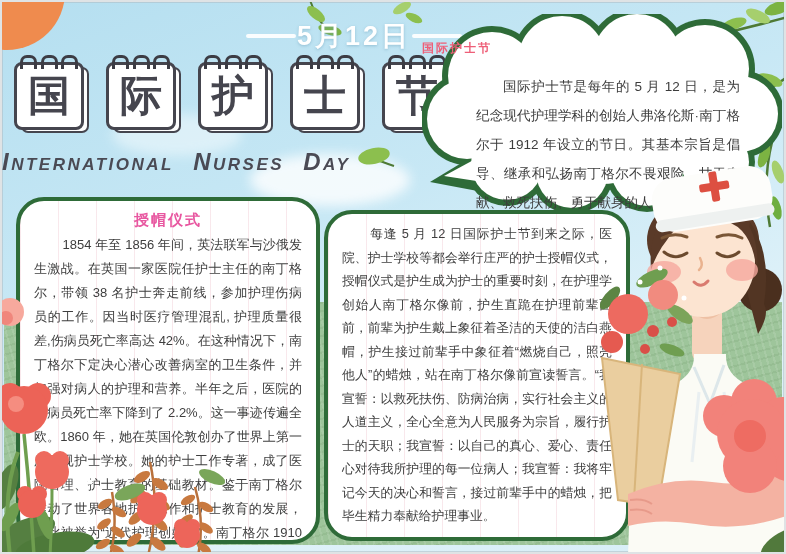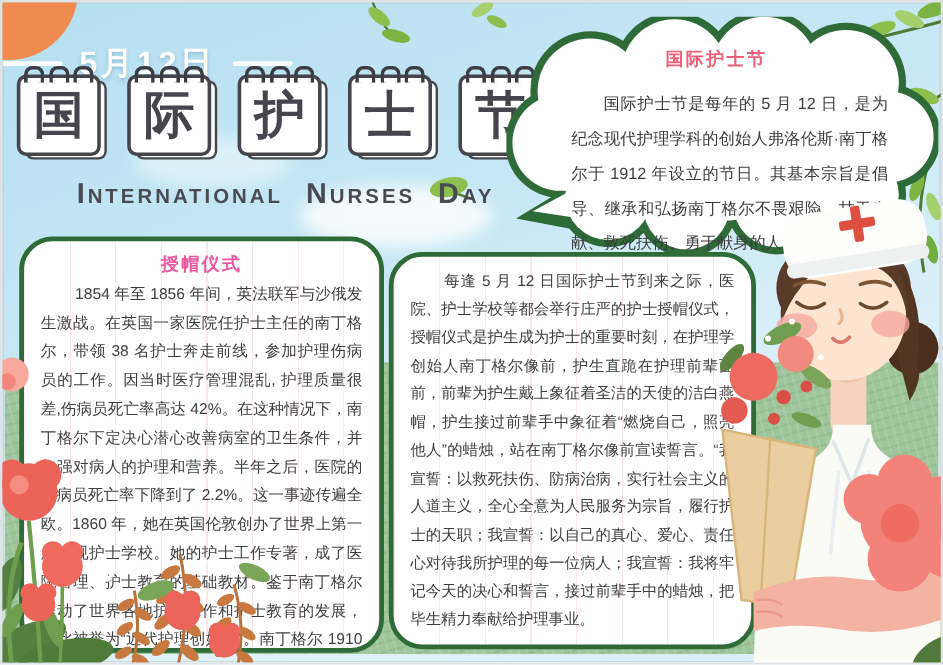"5月12日" #banner { gap: 14px -> 1px; justify-content: flex-start -> flex-end; margin-top: 17px -> none }
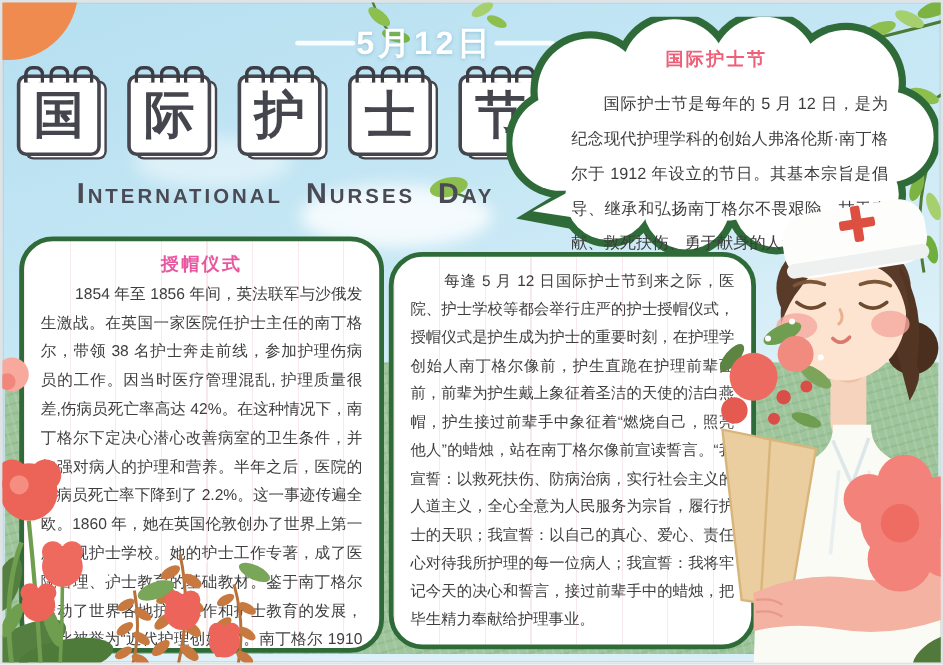"国际护士节" #cloud-heading { font-size: 15px -> 12px; text-align: center -> none }
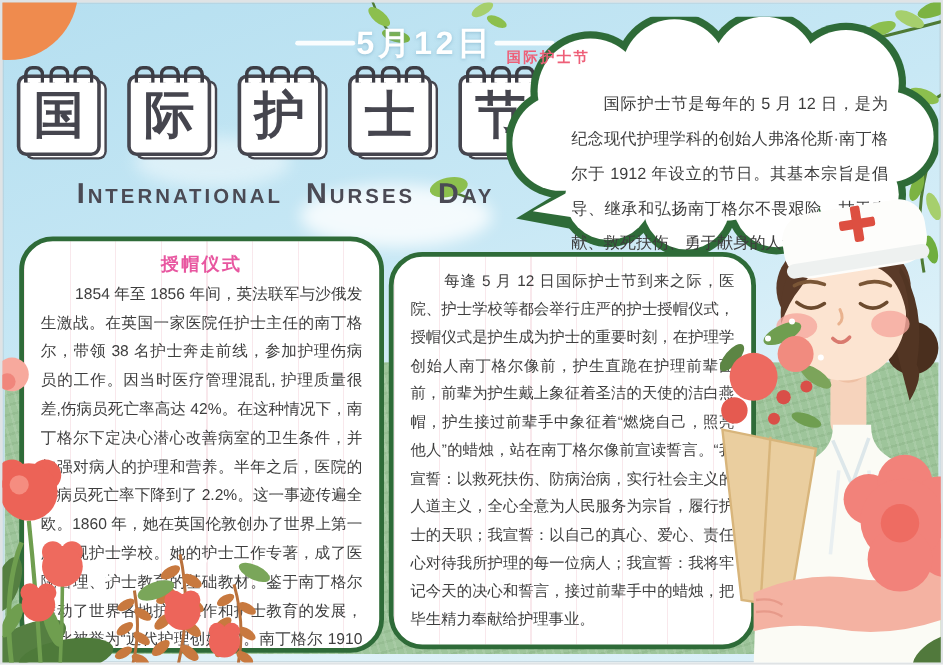"International Nurses Day" #subtitle { font-style: none -> italic; text-align: right -> left }
